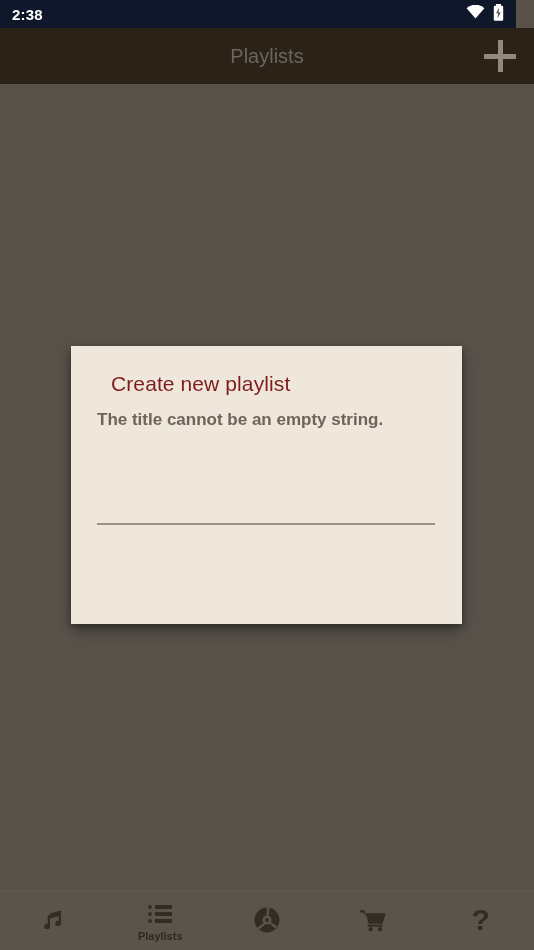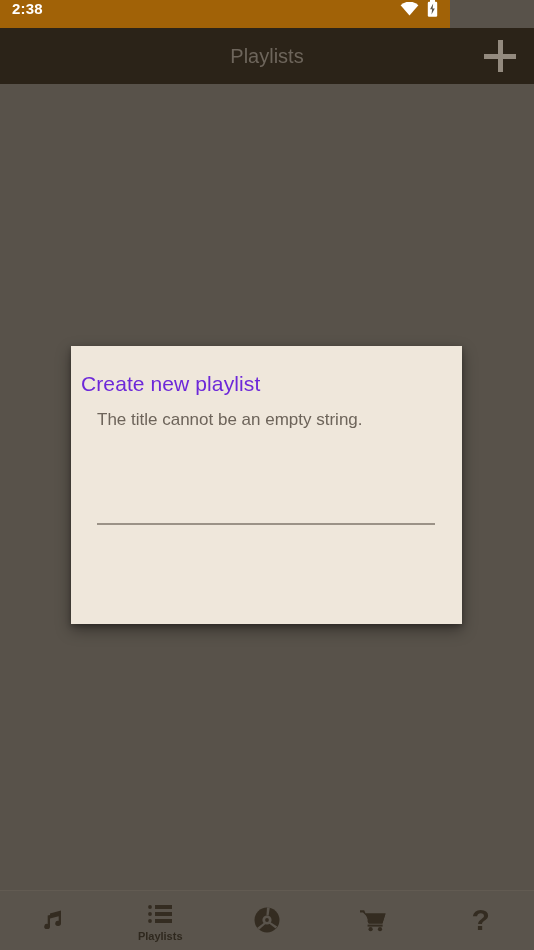"2:38" #status-bar { align-items: flex-start -> center; background: #a16207 -> #0f172a; width: 450px -> 516px }
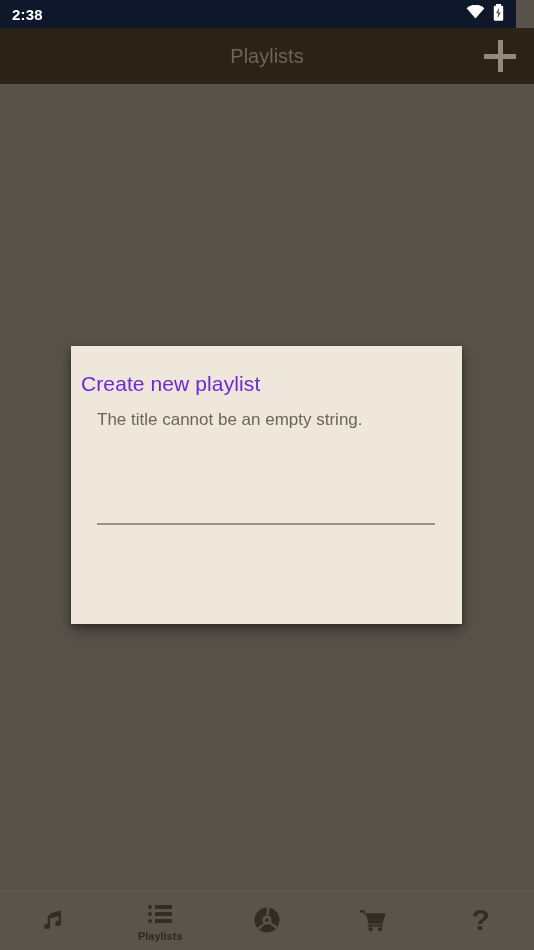"Create new playlist" #dialog-title { color: #6d28d9 -> #7f1d1d; left: 10px -> 40px }
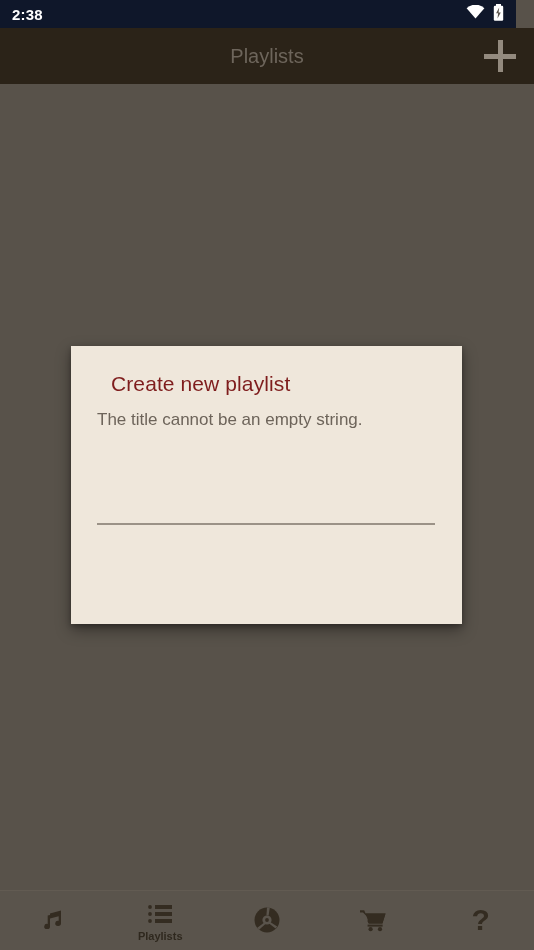"The title cannot be an" #dialog-message { font-weight: normal -> bold }
